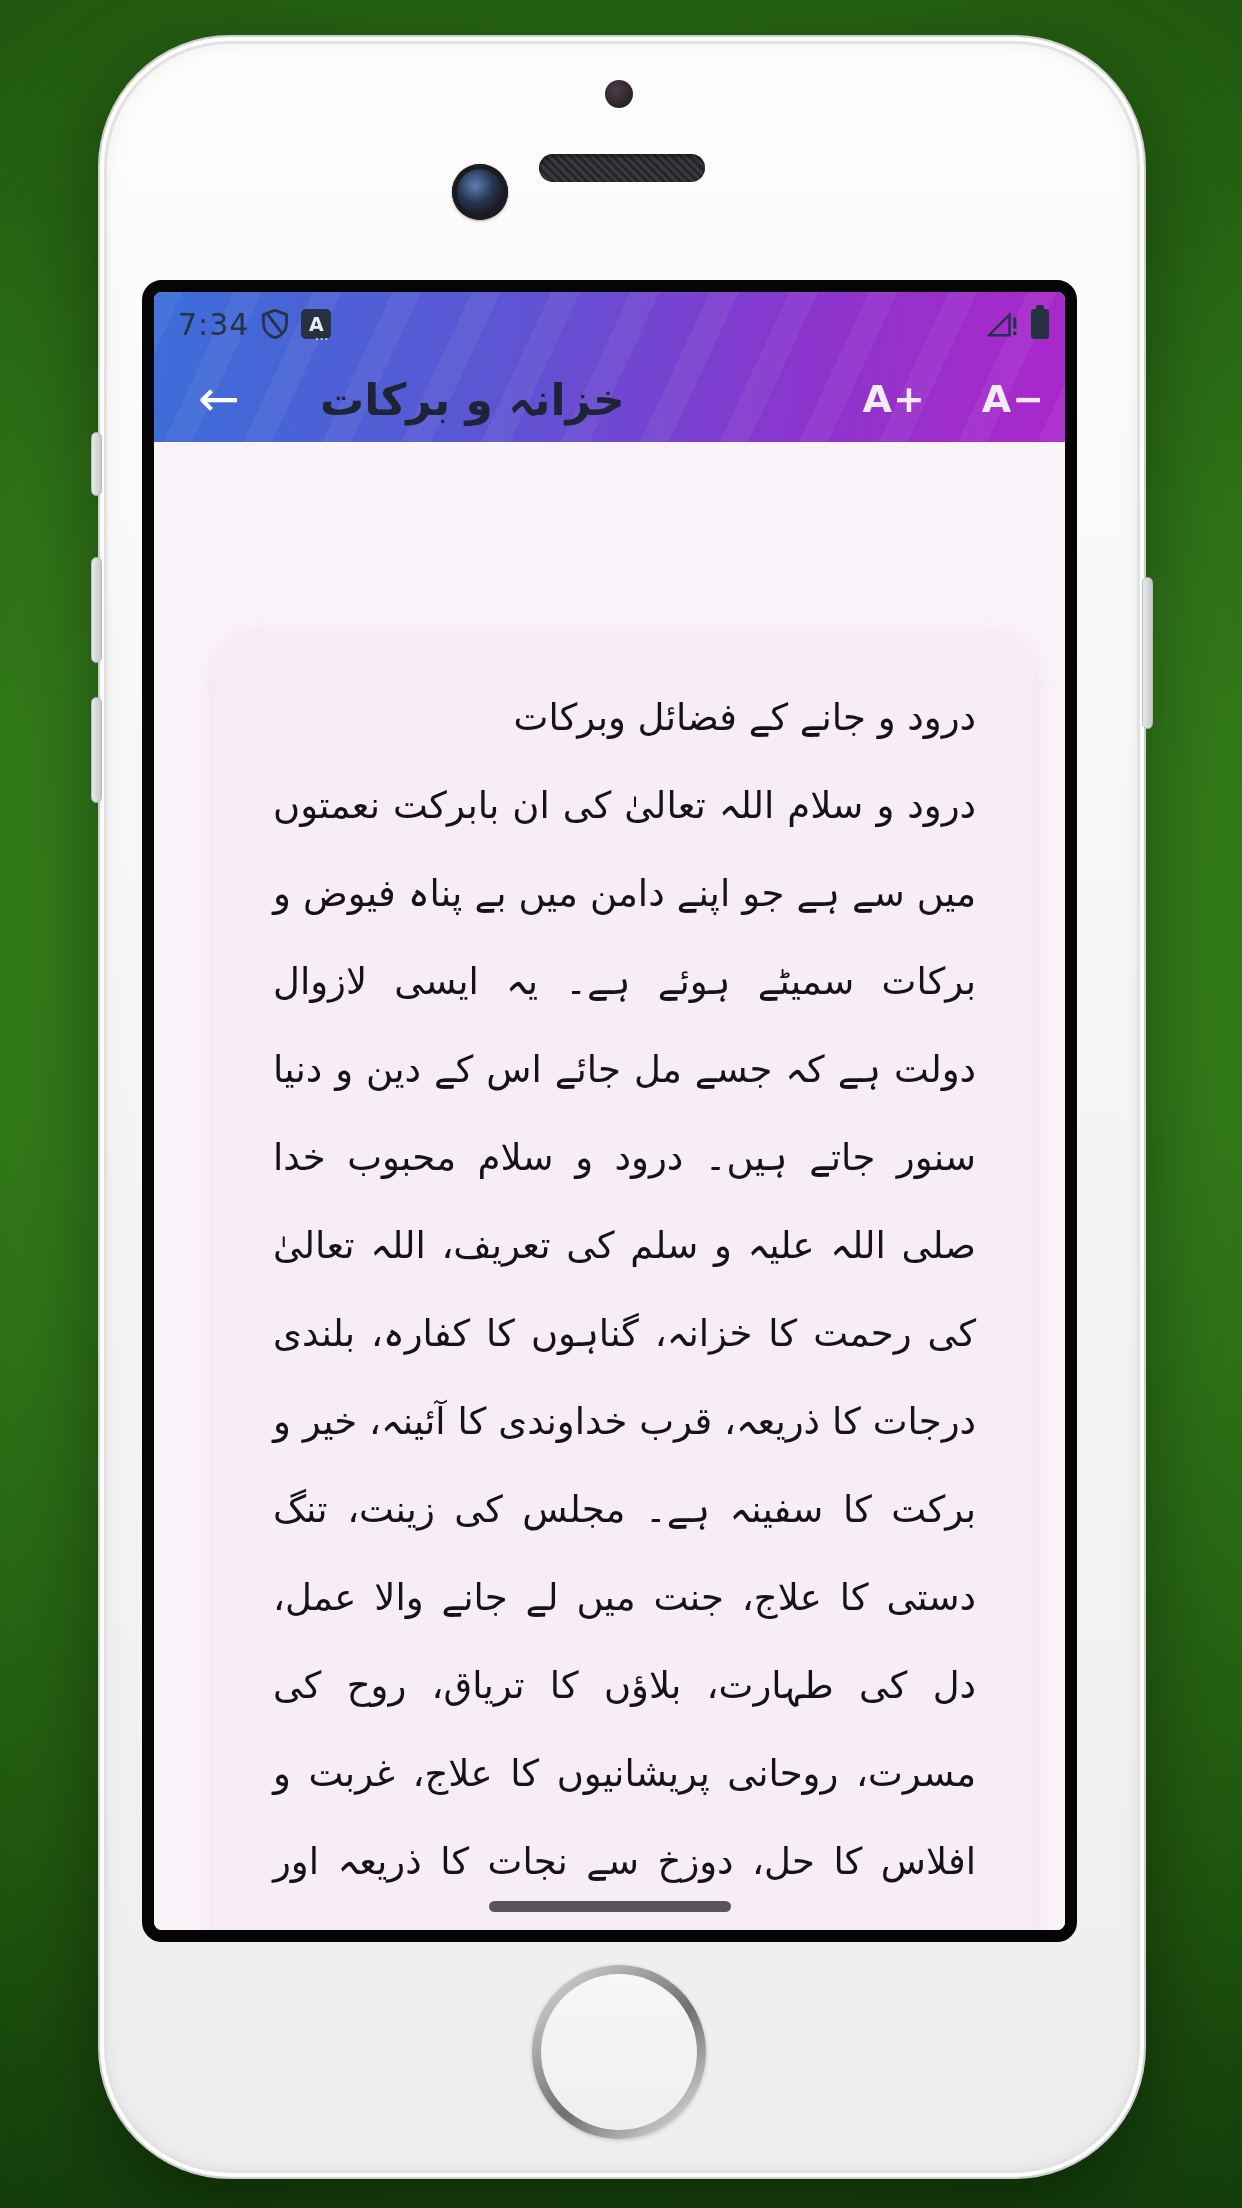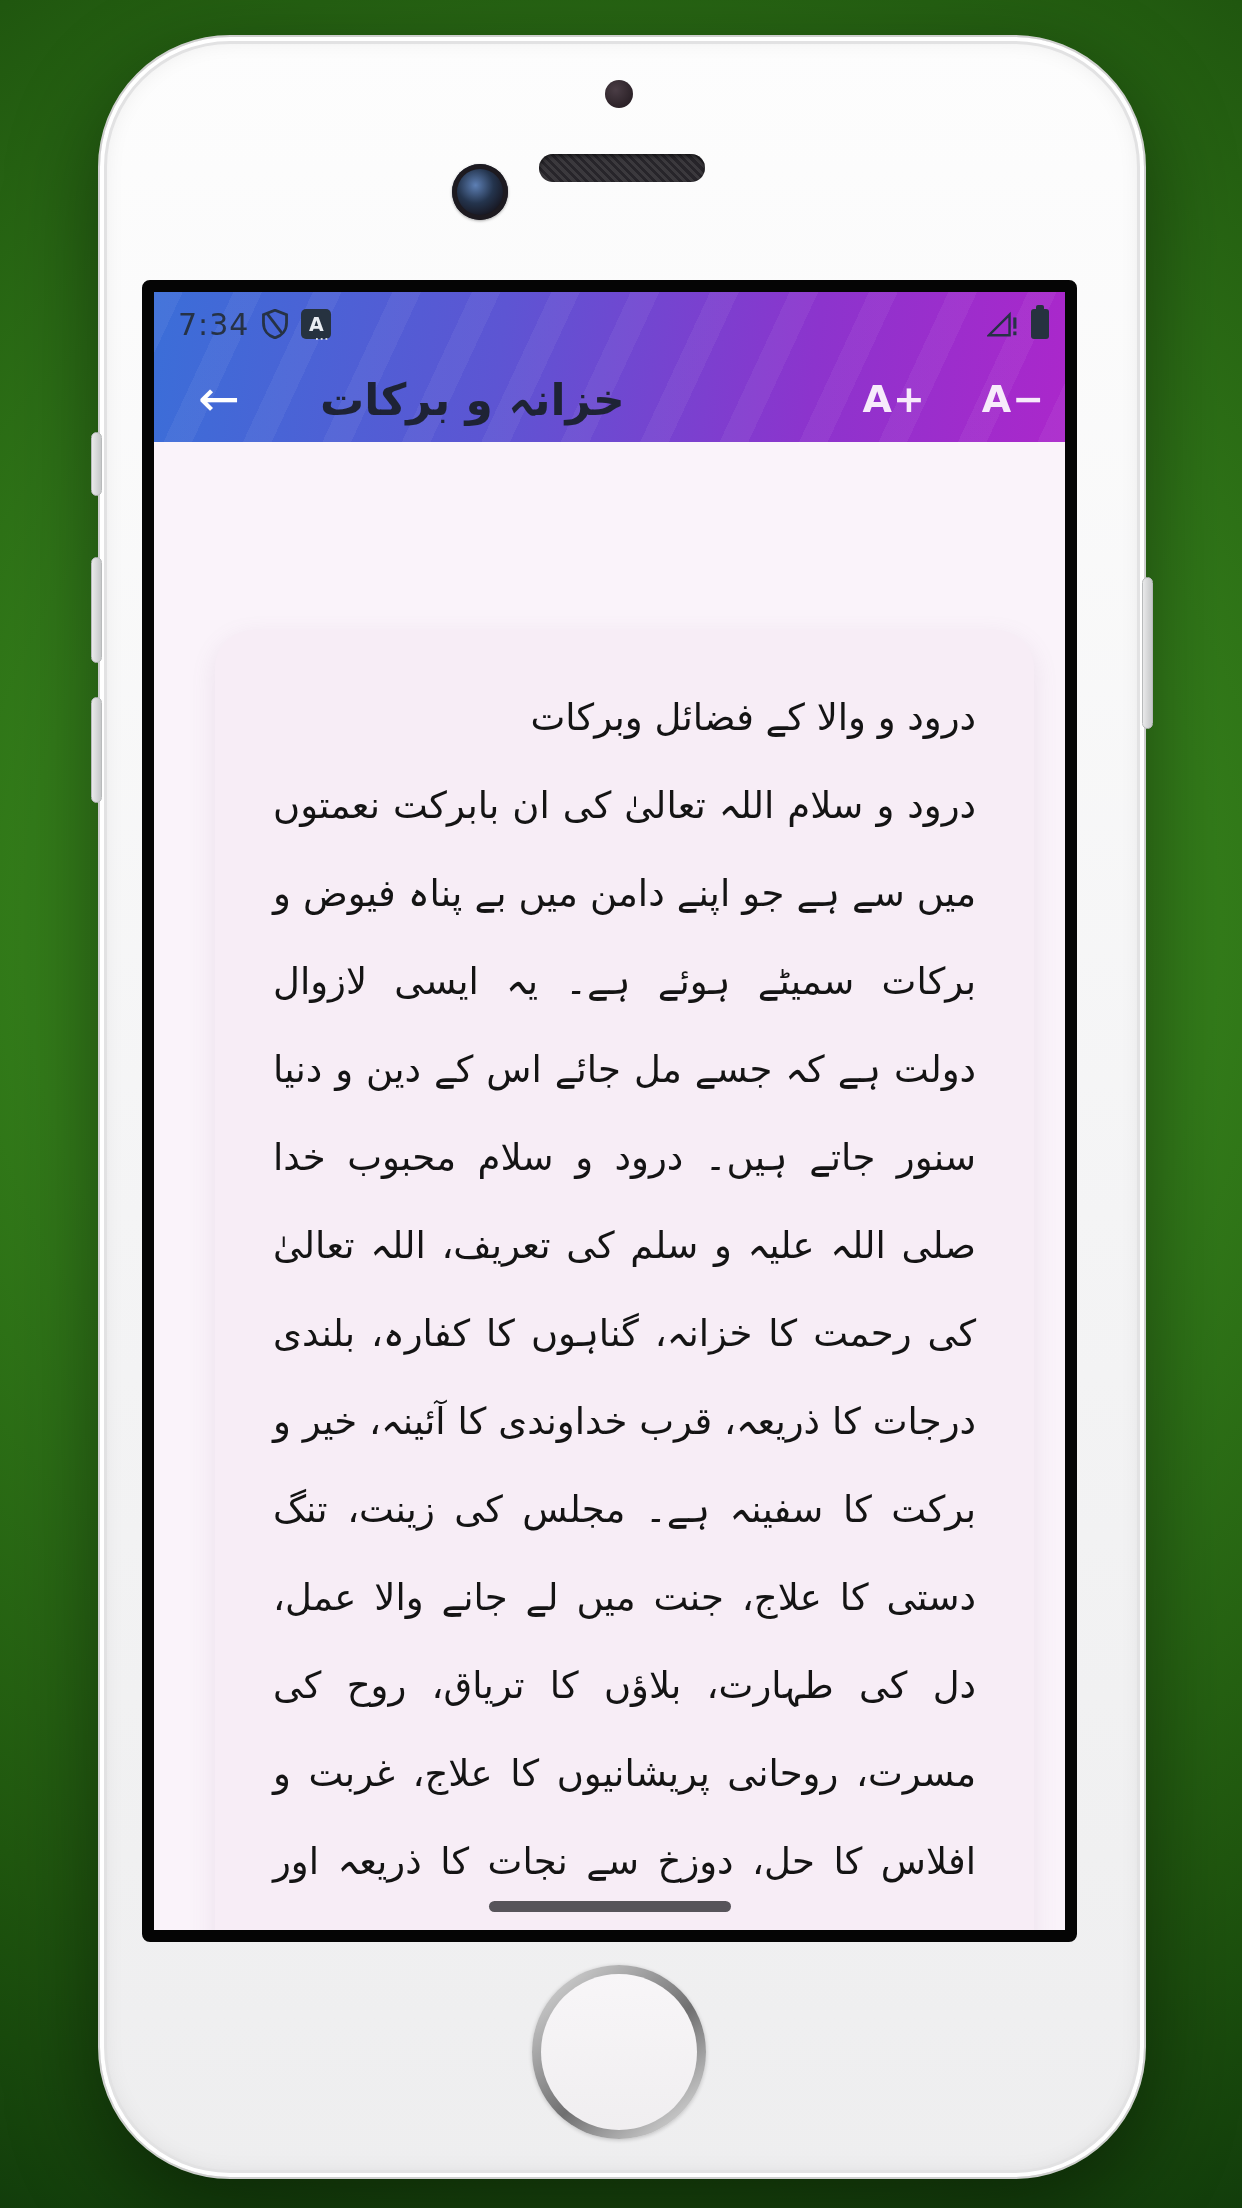"7:34" .screen { border-radius: 8px -> 20px }
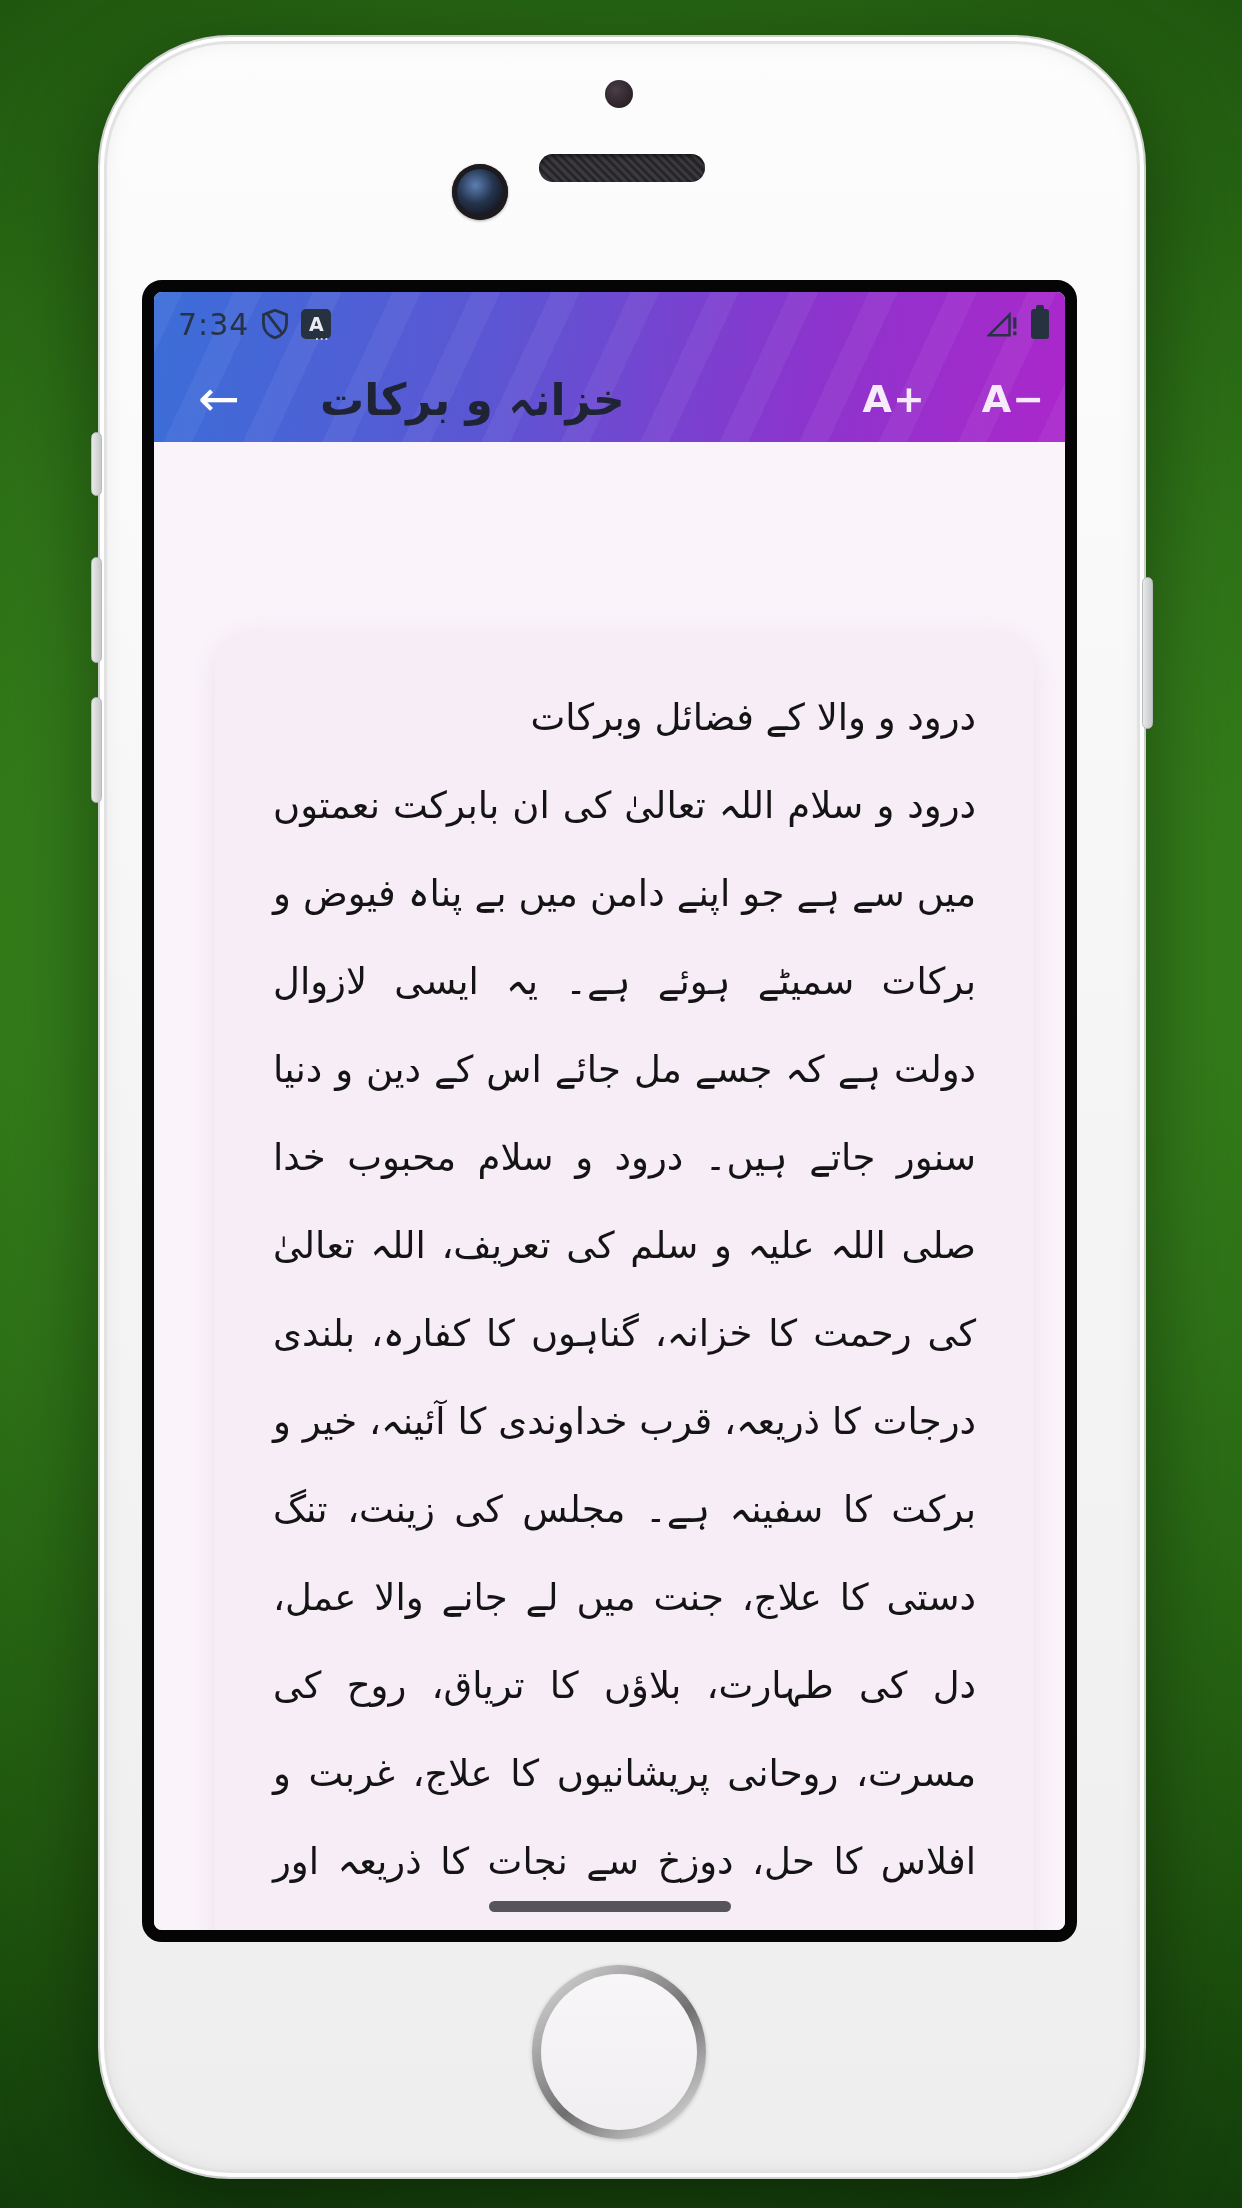"درود و والا کے فضائل" p.urdu { text: والا -> جانے }
